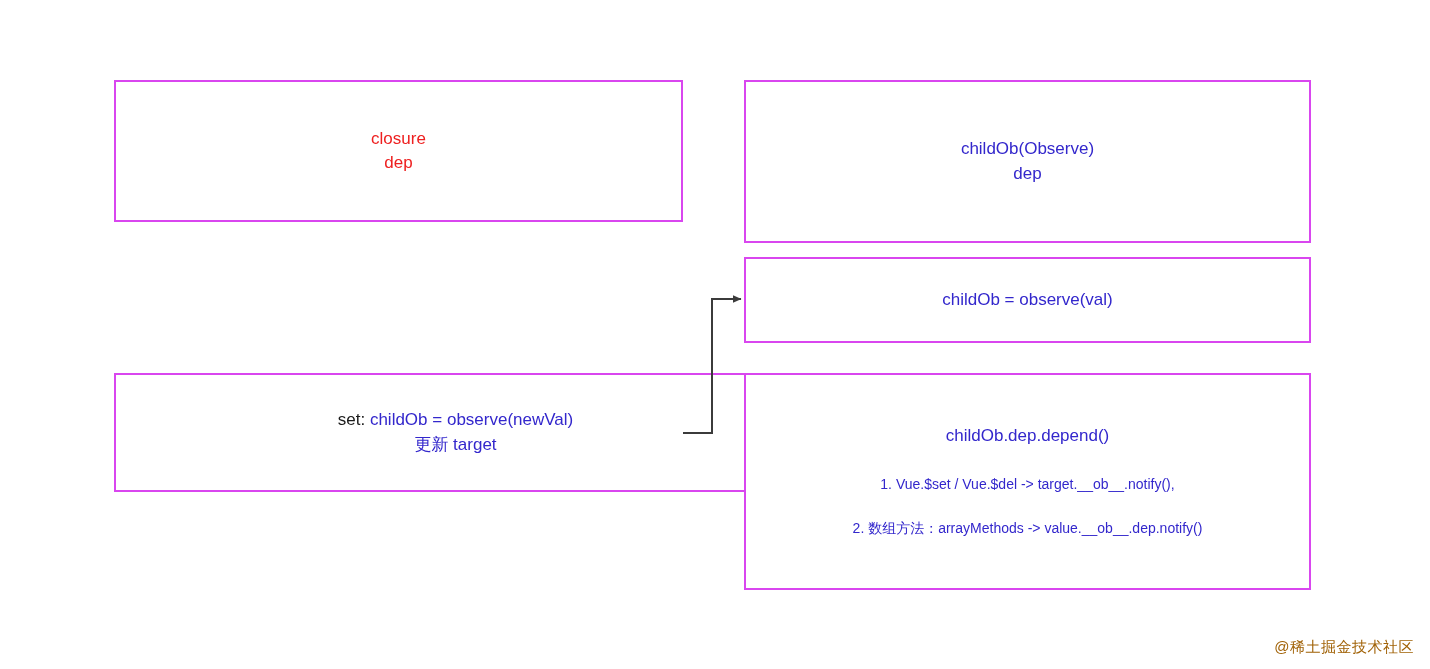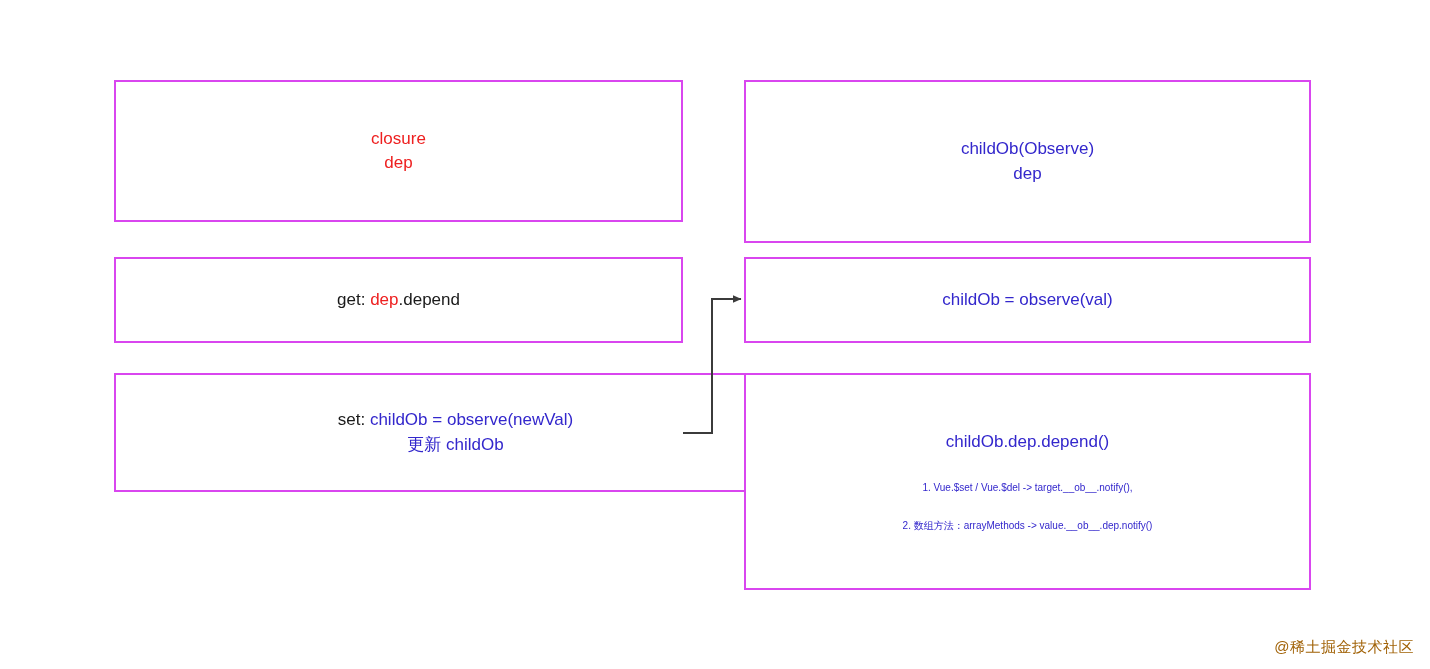"get: dep.depend" div.box { html: <div> <div> <span>get: </span><span>dep</span><span>.depend</span> </div> </div> -> none }
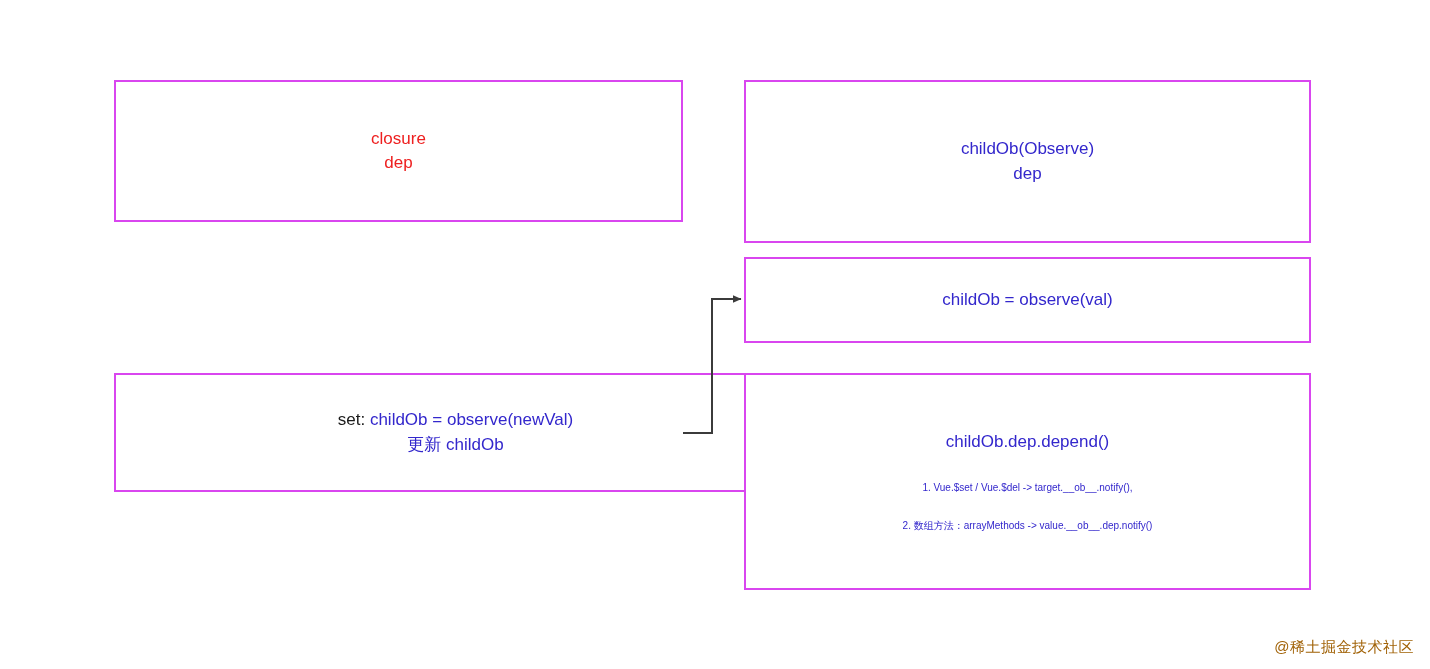"更新 childOb" div.line { text: childOb -> target }
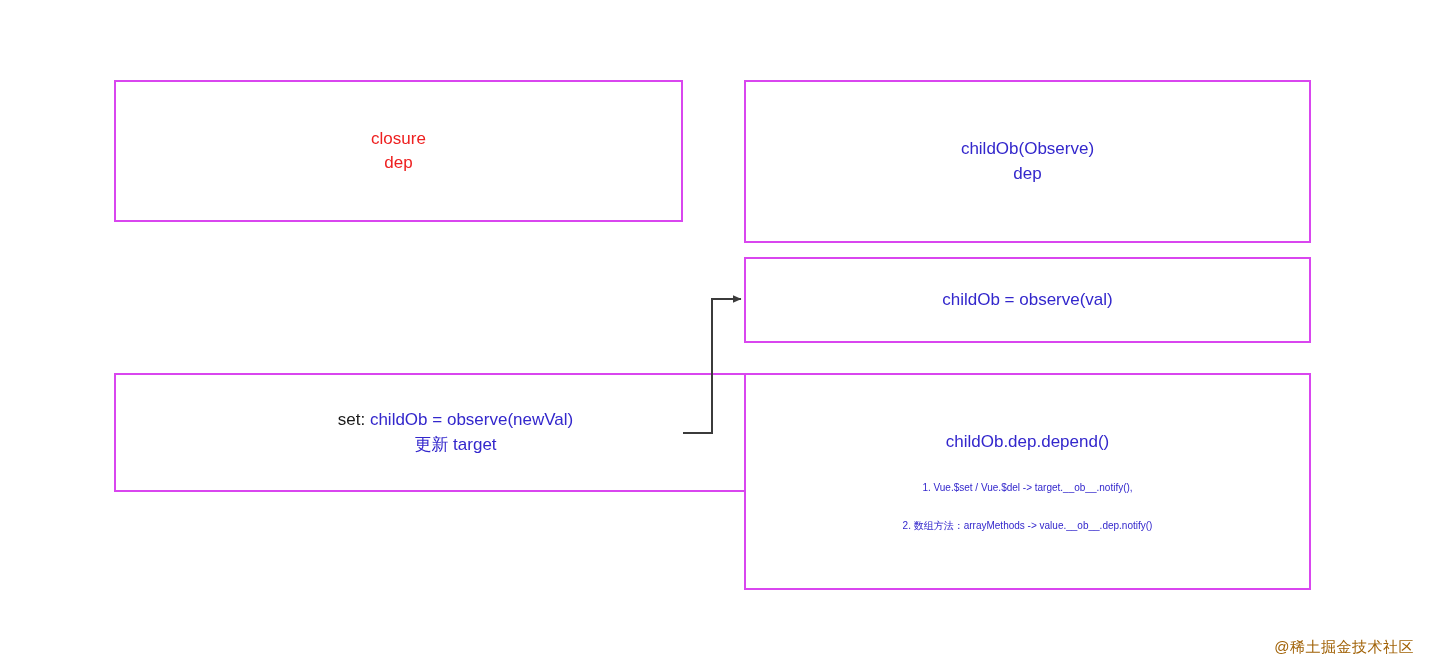"1. Vue.$set / Vue.$del ->" #box-childob-depend .note { font-size: 10px -> 14px }
